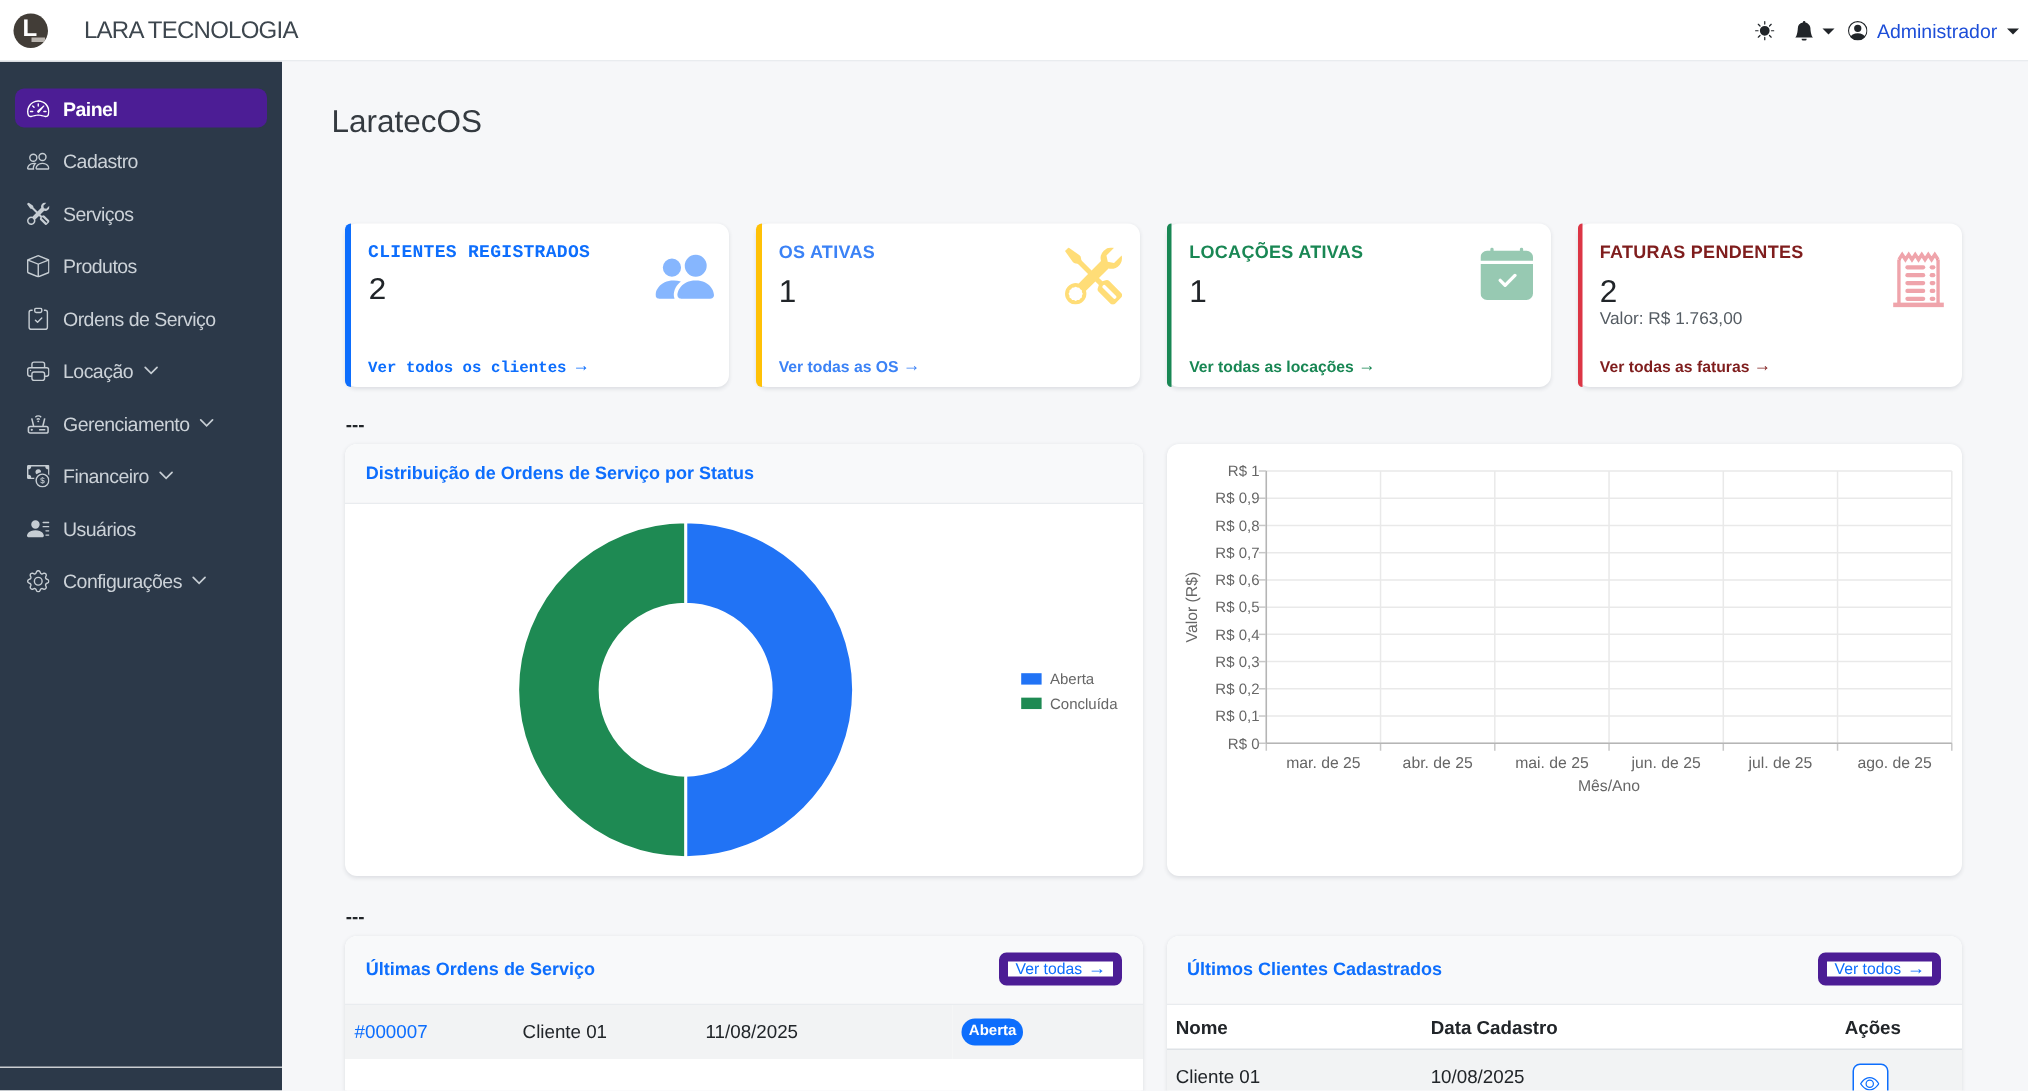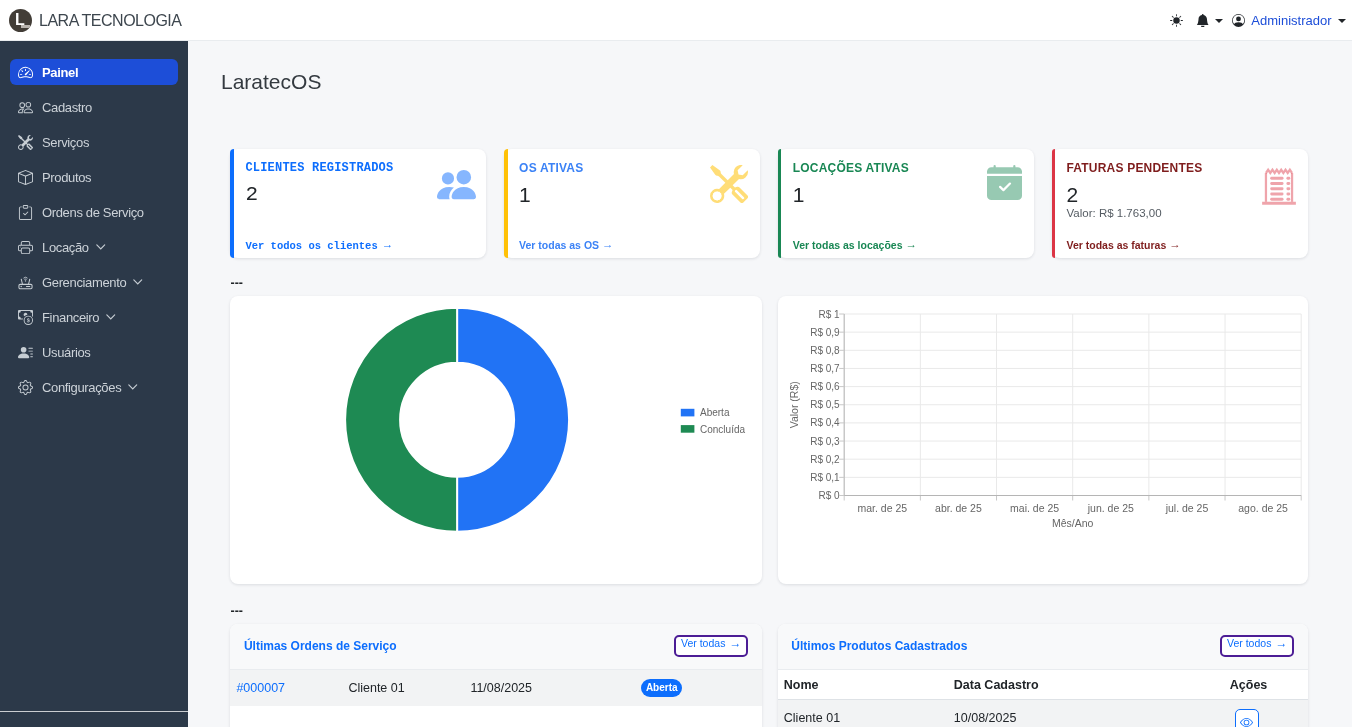"LARA TECNOLOGIA" .brand .txt { margin-left: 7px -> 24px }
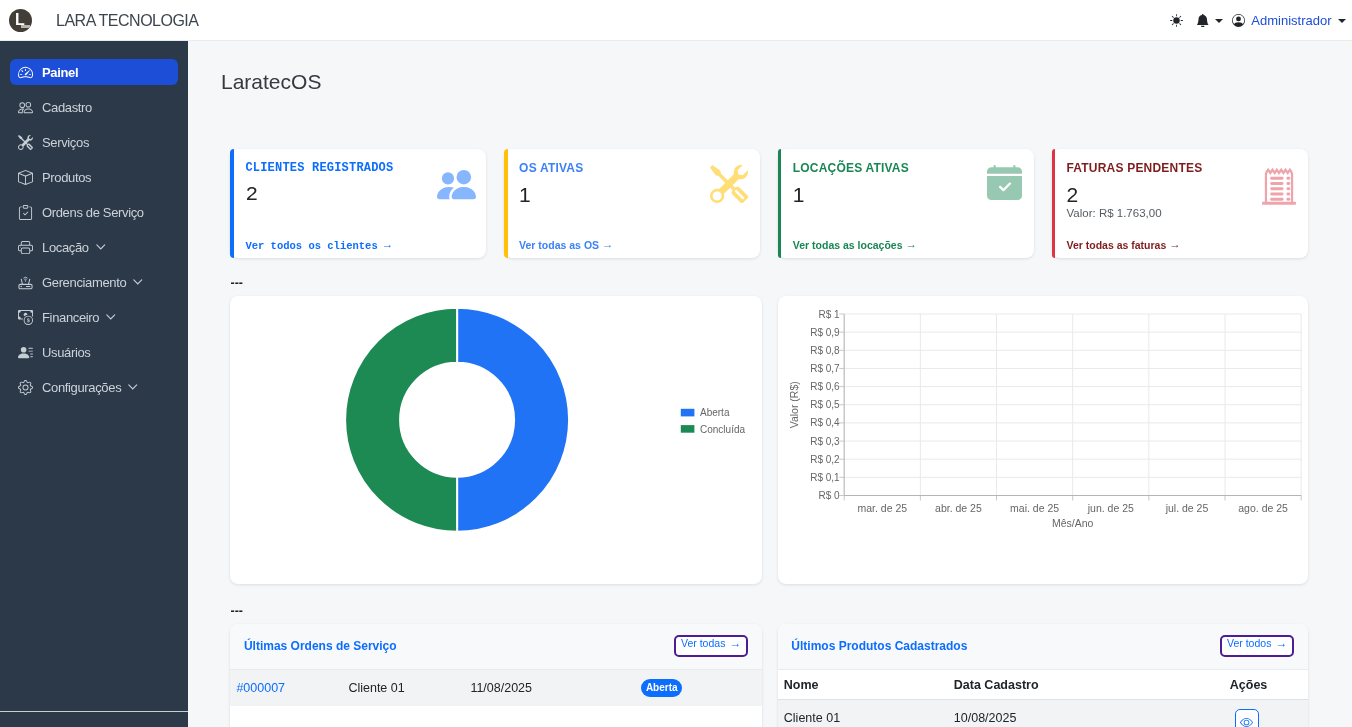"Painel" .nav-item.active { background: #1d4ed8 -> #4c1d95 }
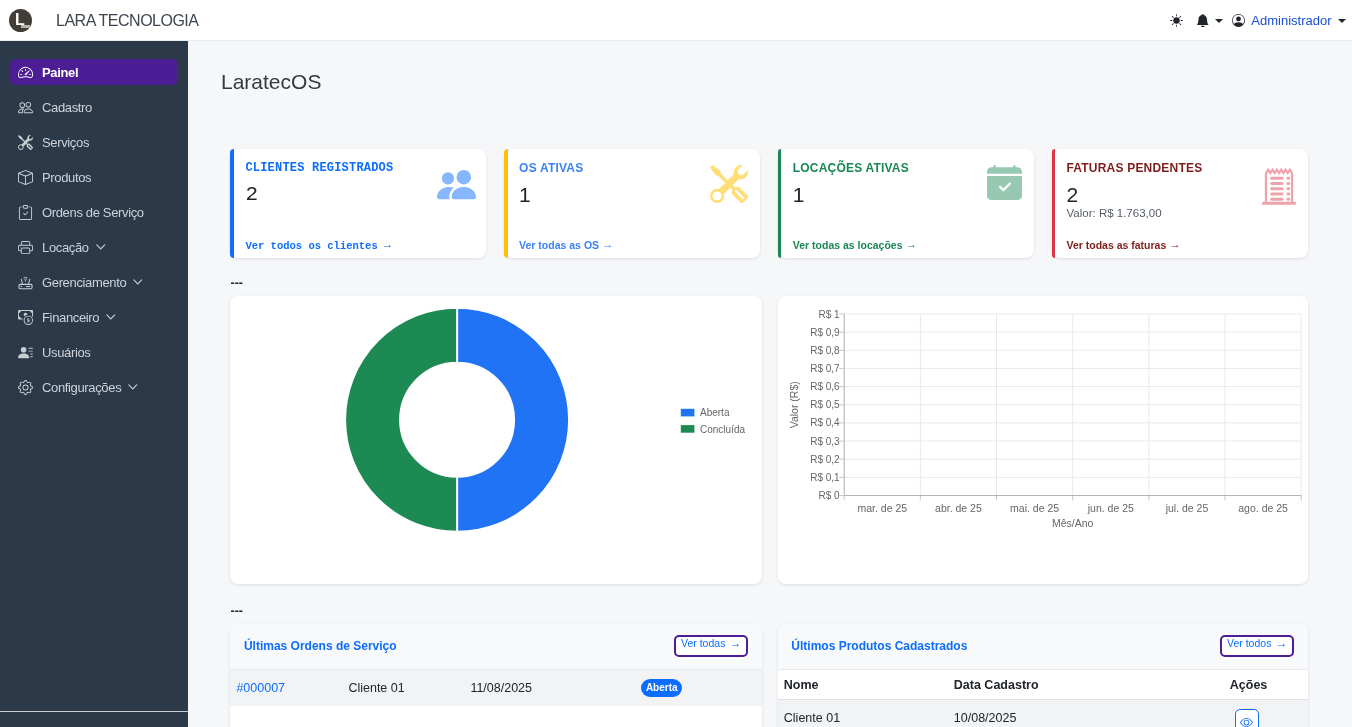"Distribuição de Ordens de Serviço" div.hd { html: none -> <div>Distribuição de Ordens de Serviço por Status</div> }
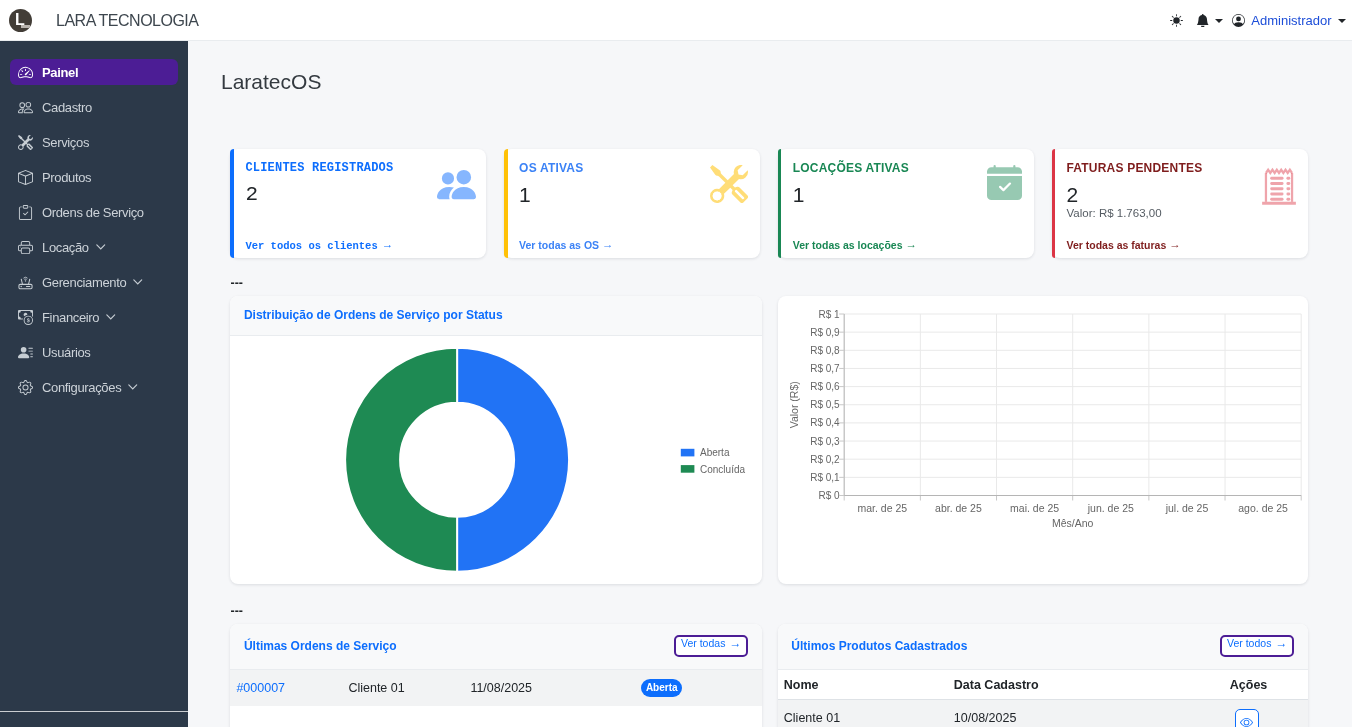"Ver todas" .btn-o { align-items: none -> center; border: 2px solid #4c1d95 -> 6px solid #4c1d95 }
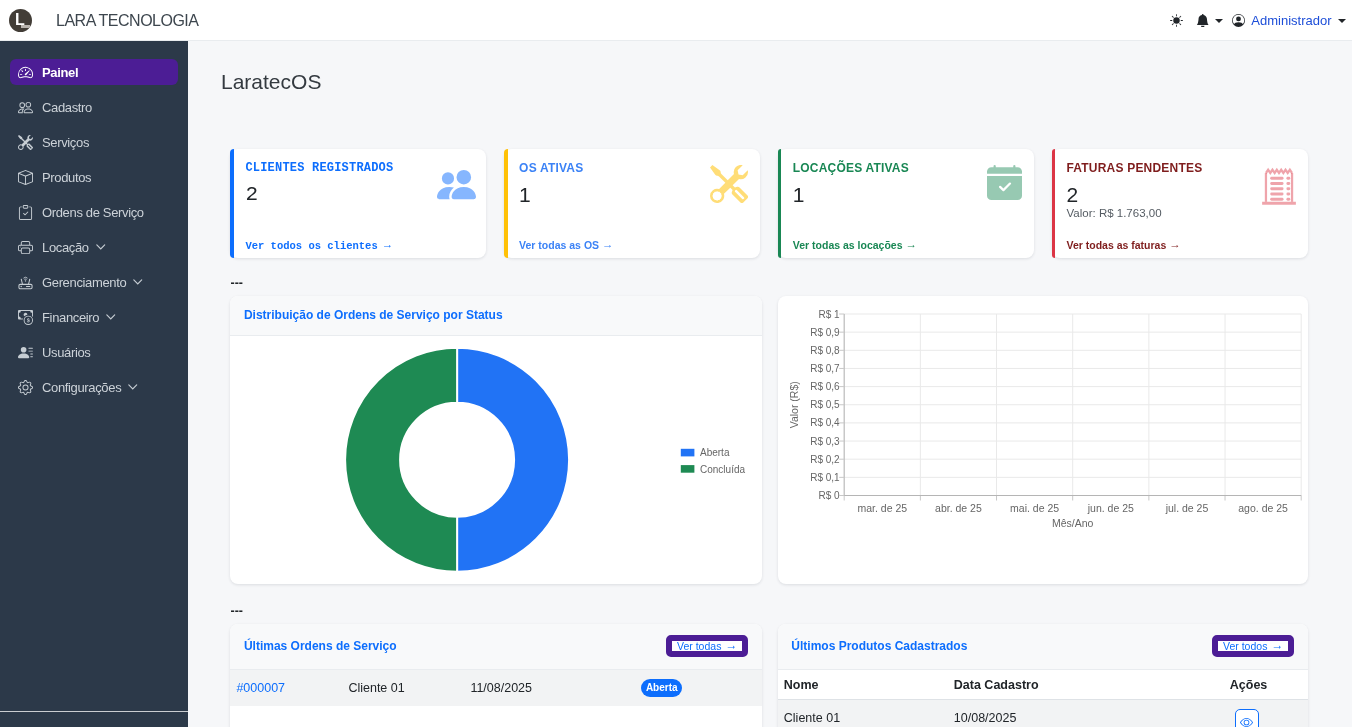"Últimos Produtos Cadastrados" span.t { text: Produtos -> Clientes }
